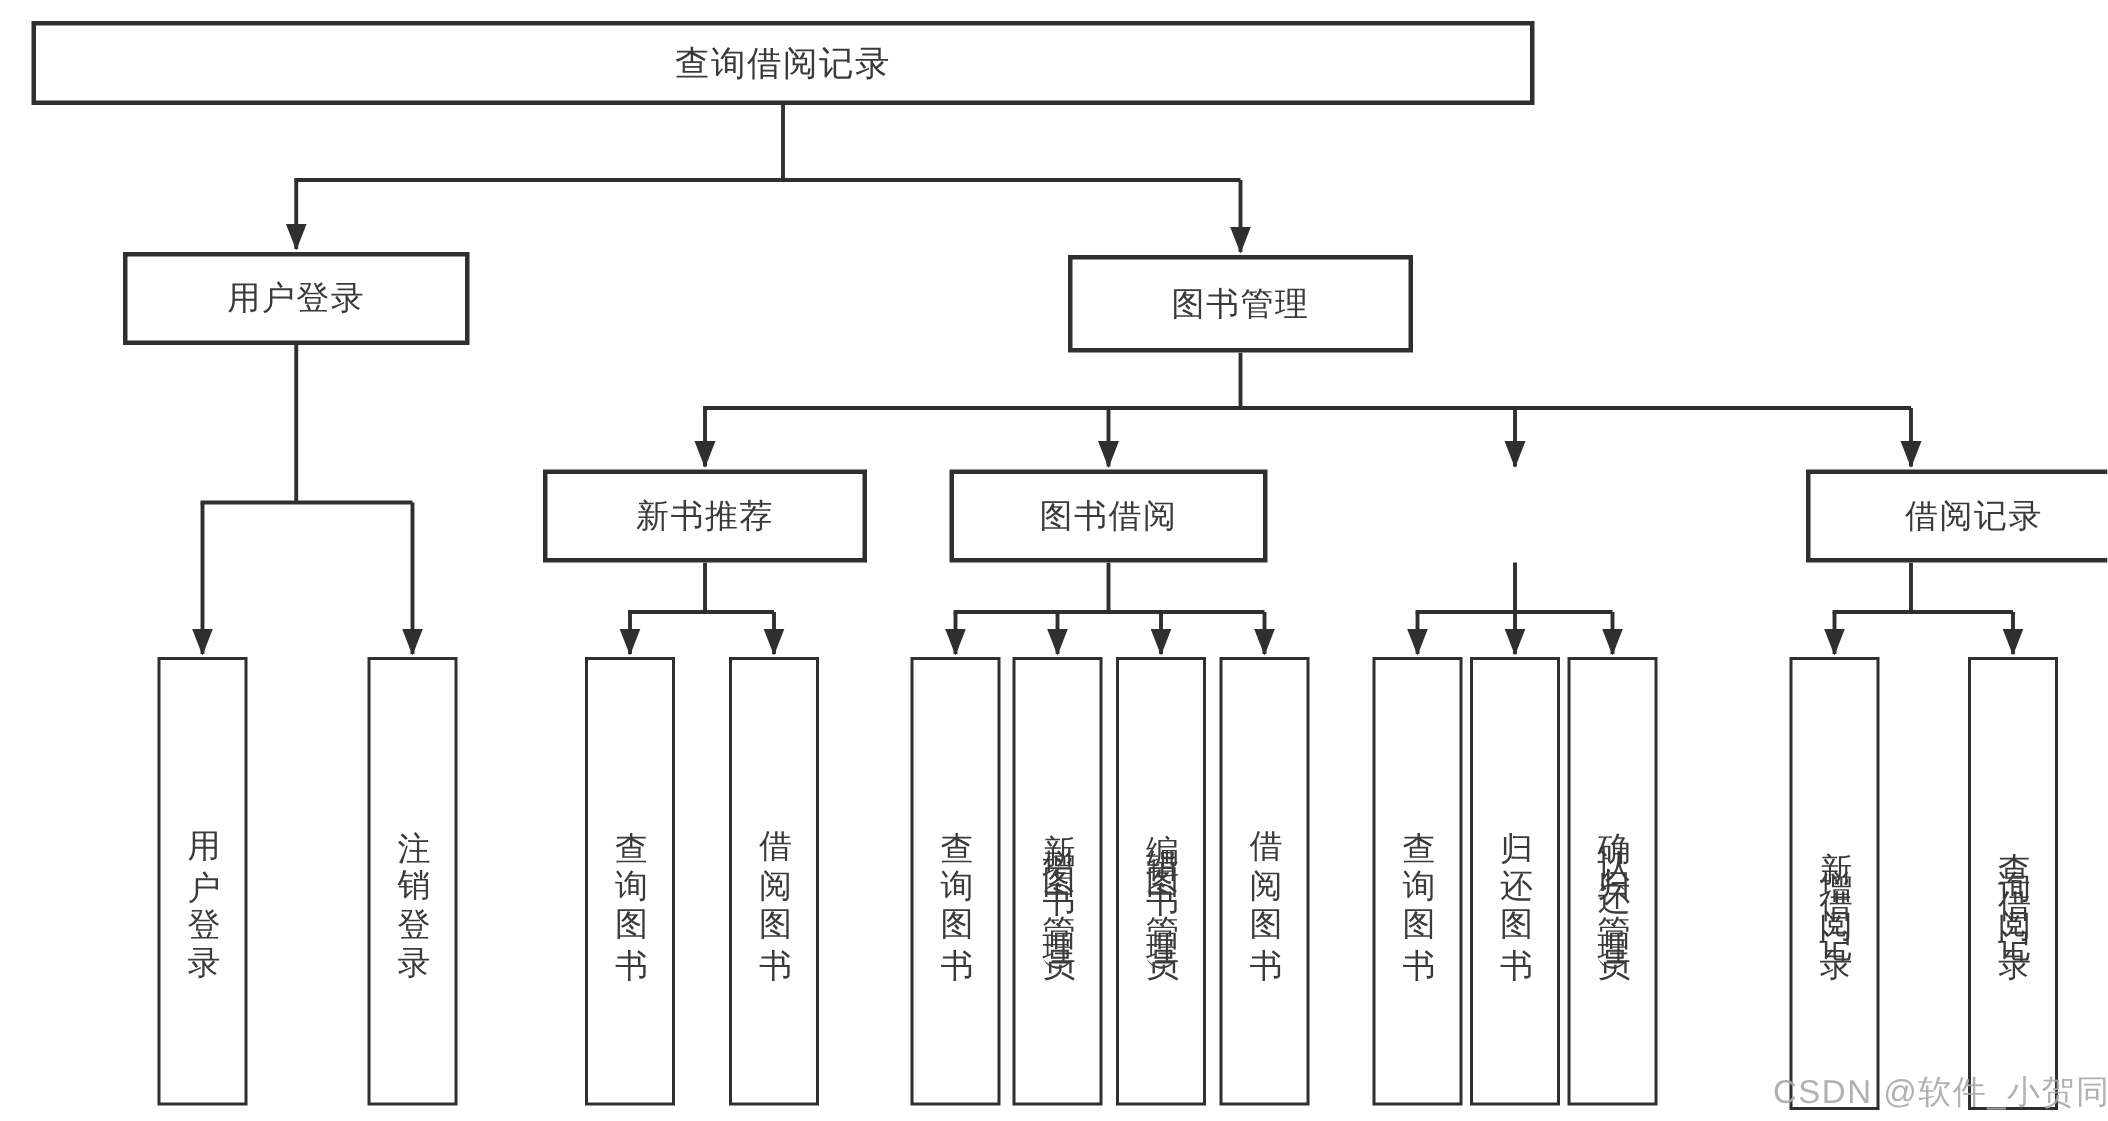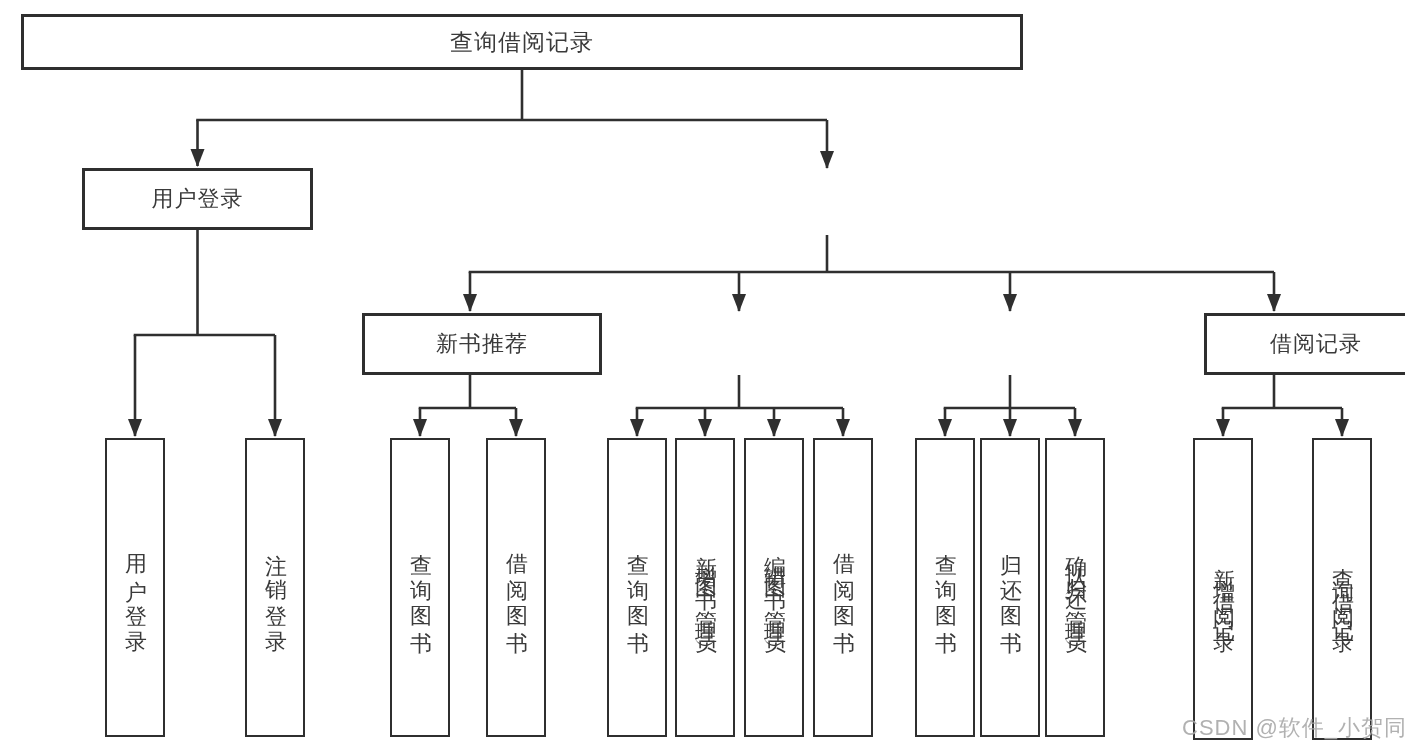"图书管理" div.box { html: none -> <div>图书管理</div> }
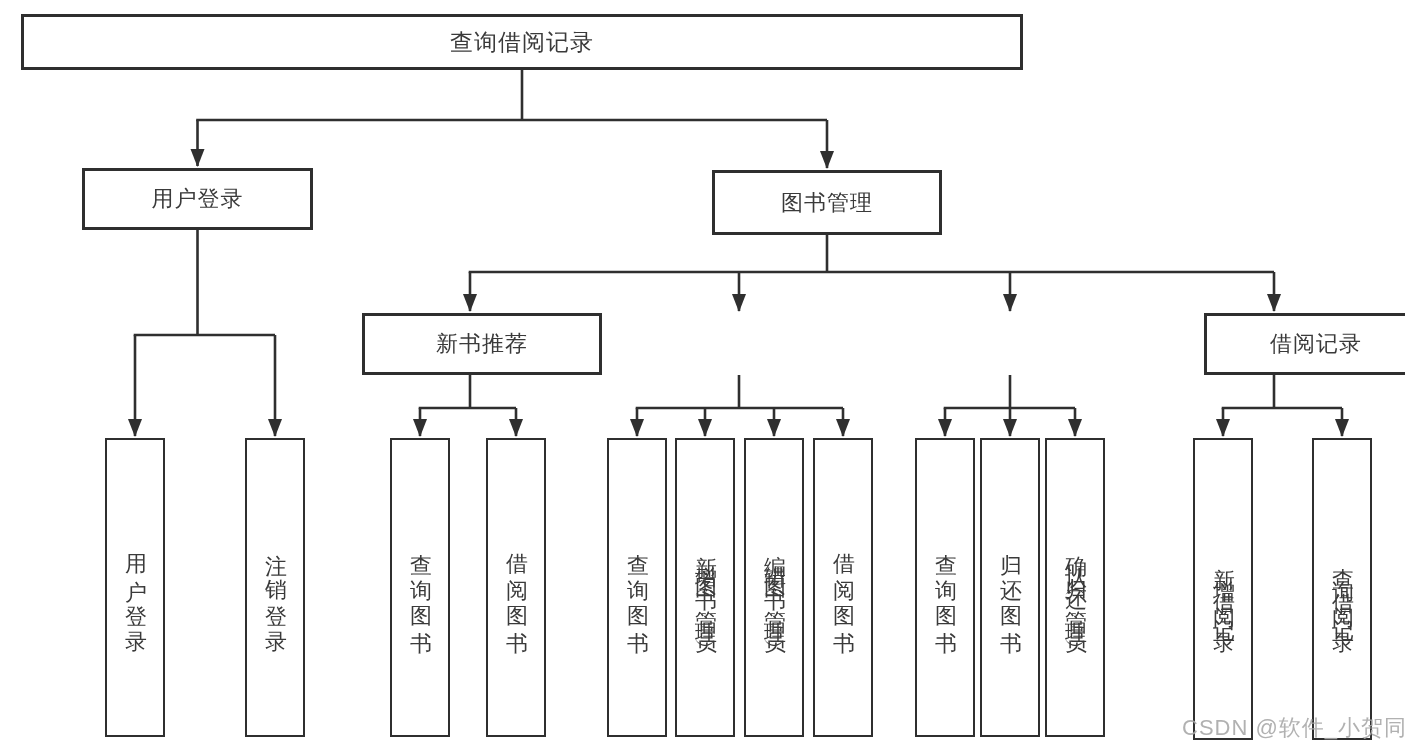"新书推荐" div.box { width: 240px -> 216px }
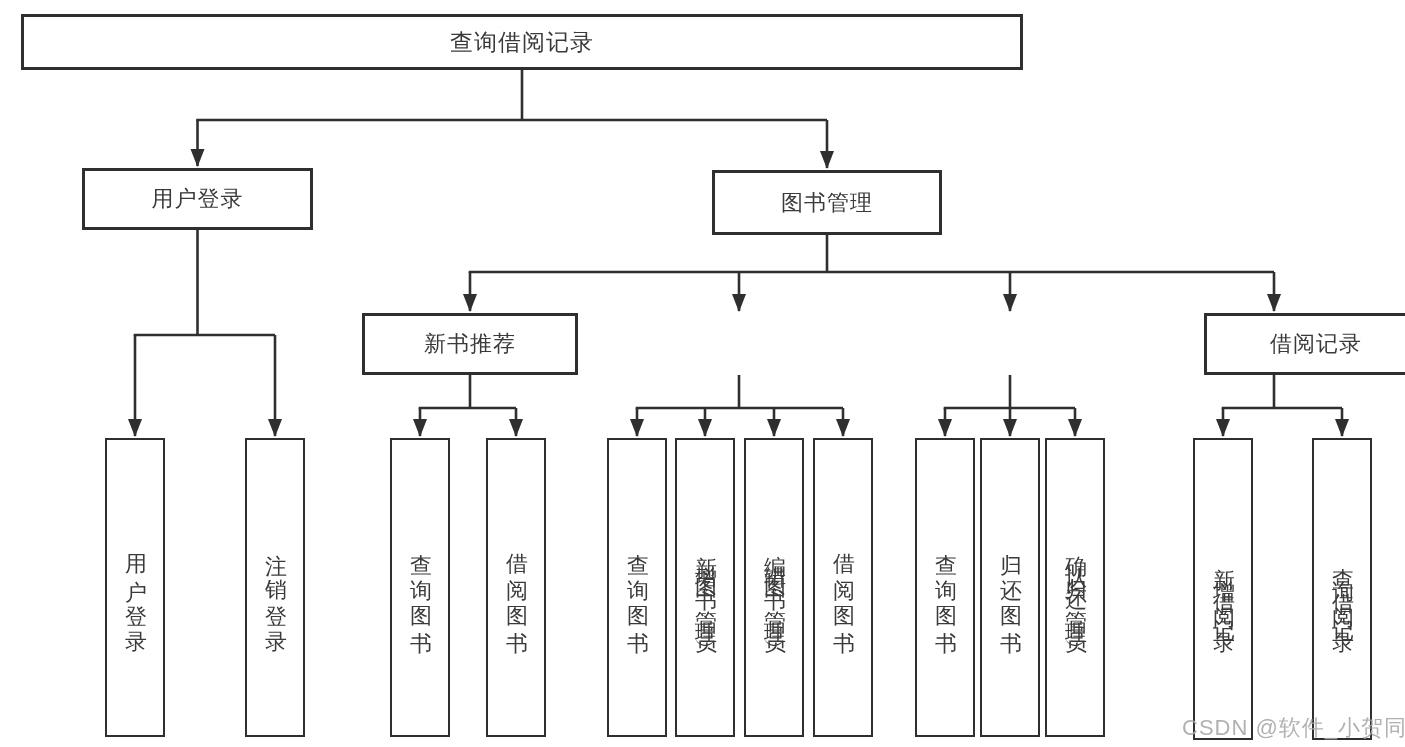"图书借阅" div.box { html: none -> <div>图书借阅</div> }
